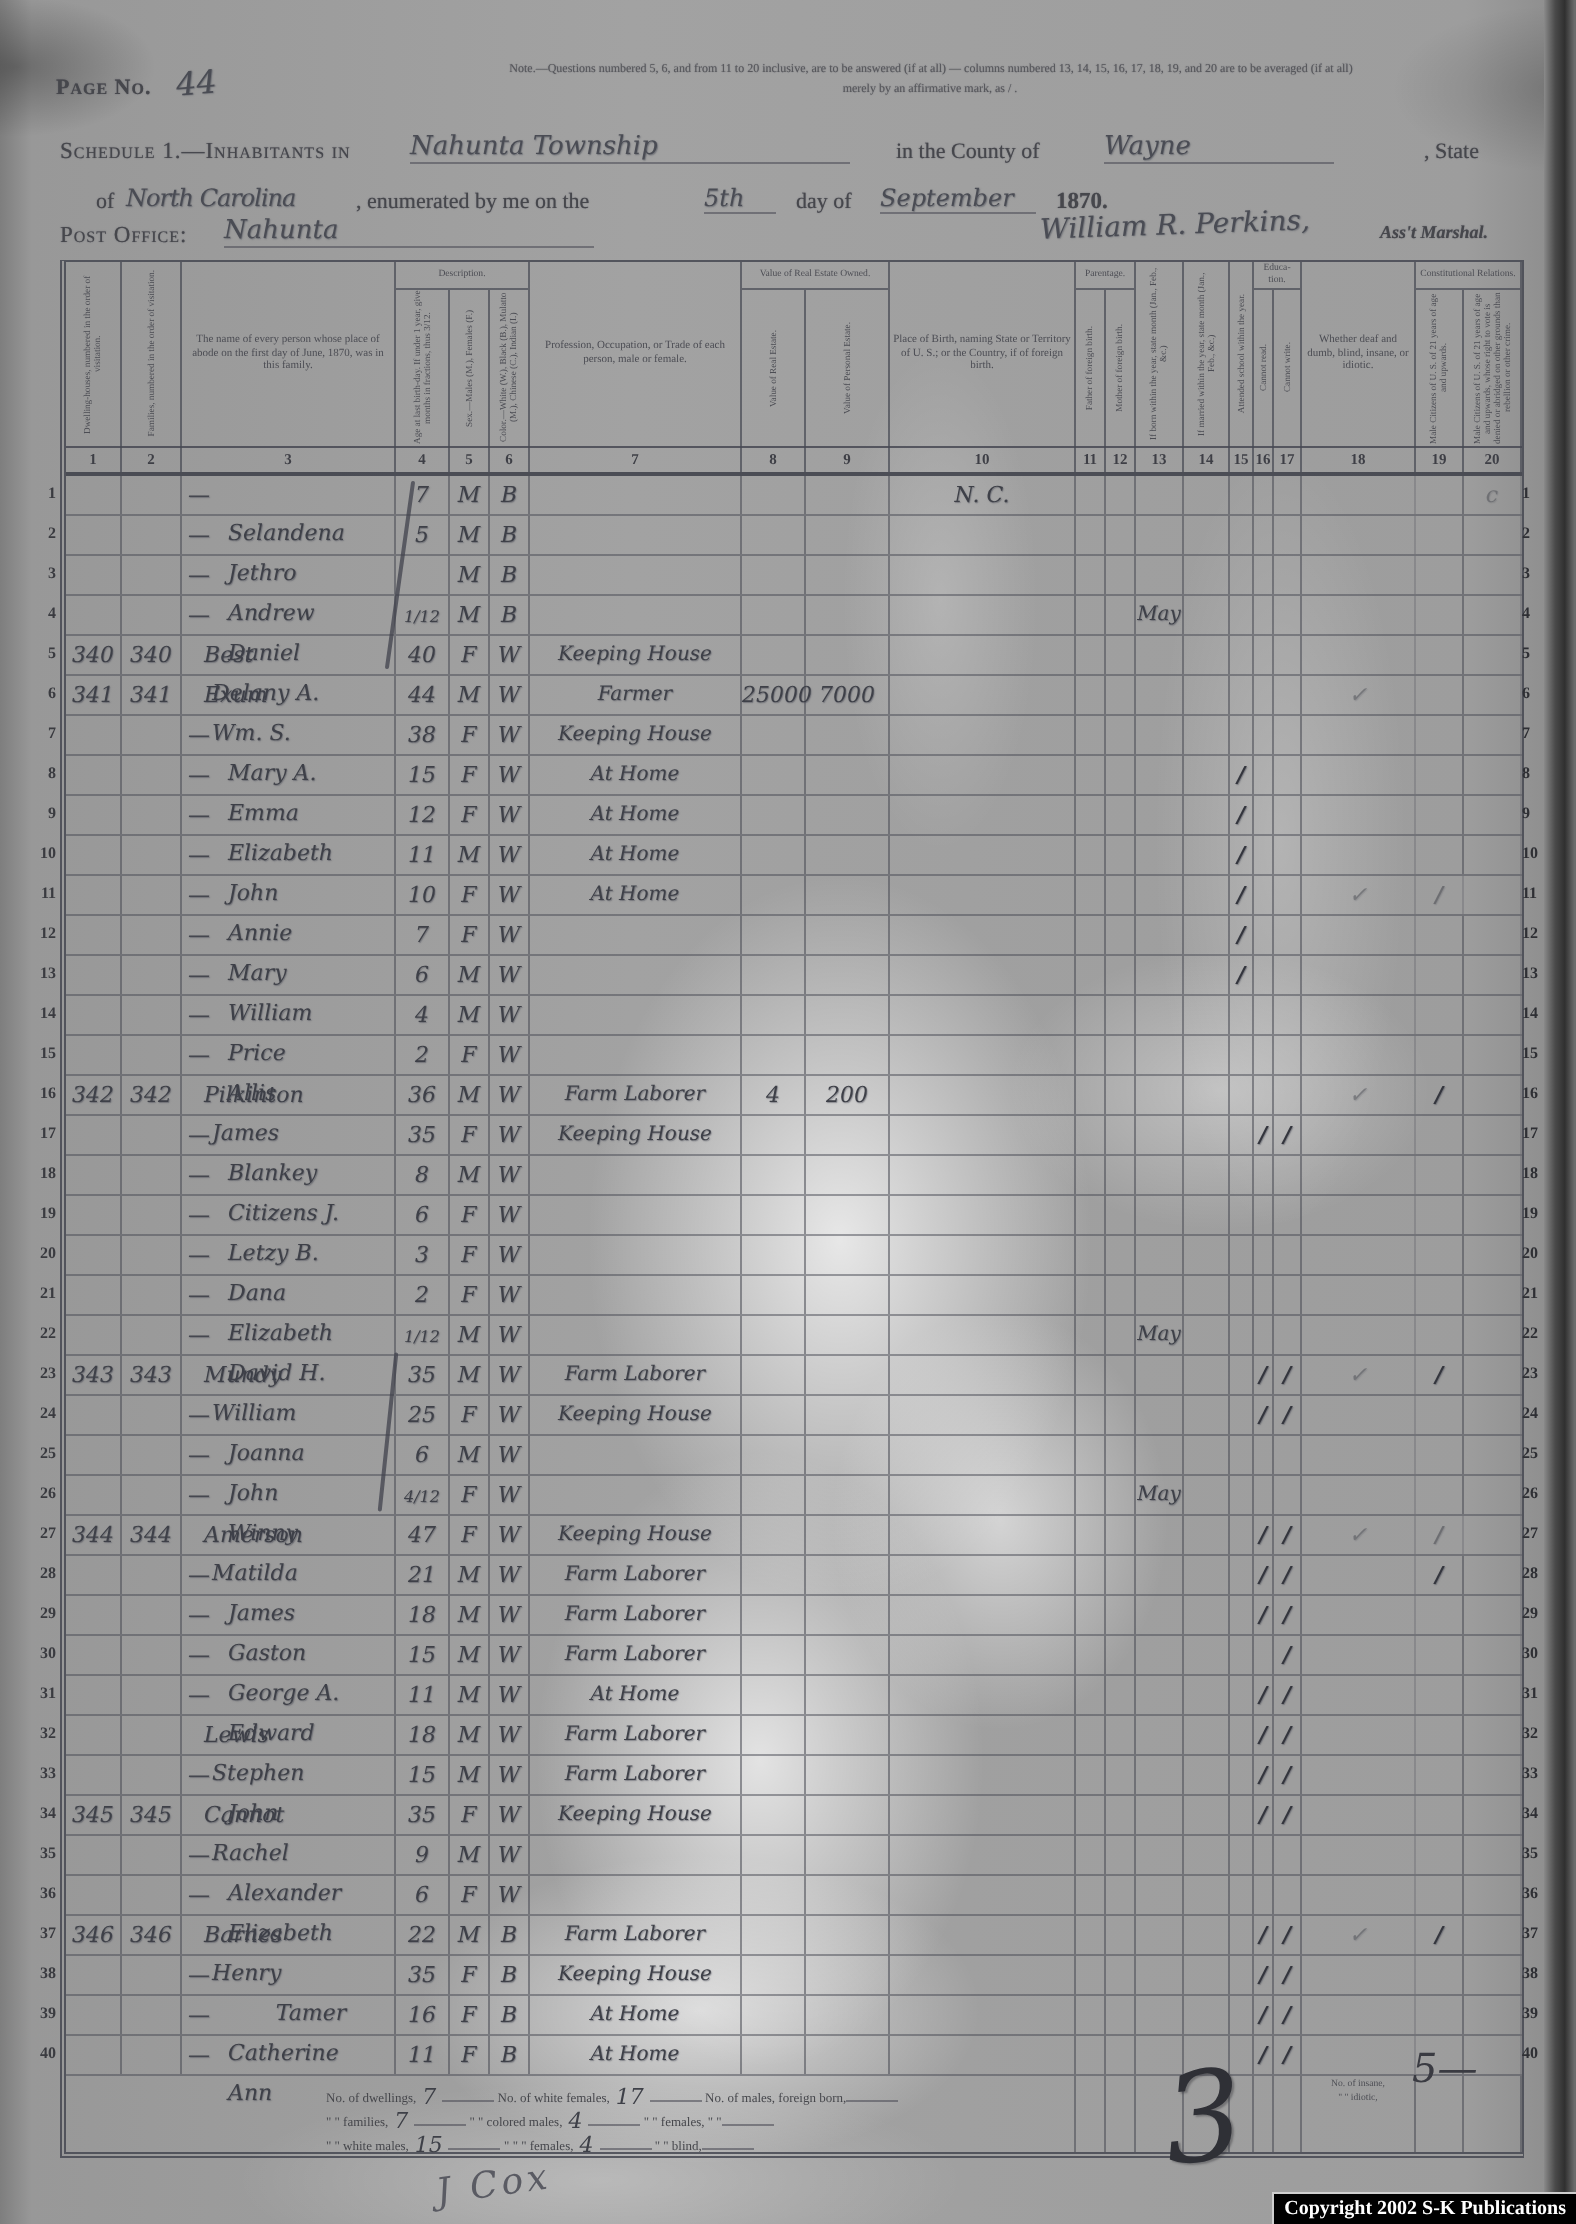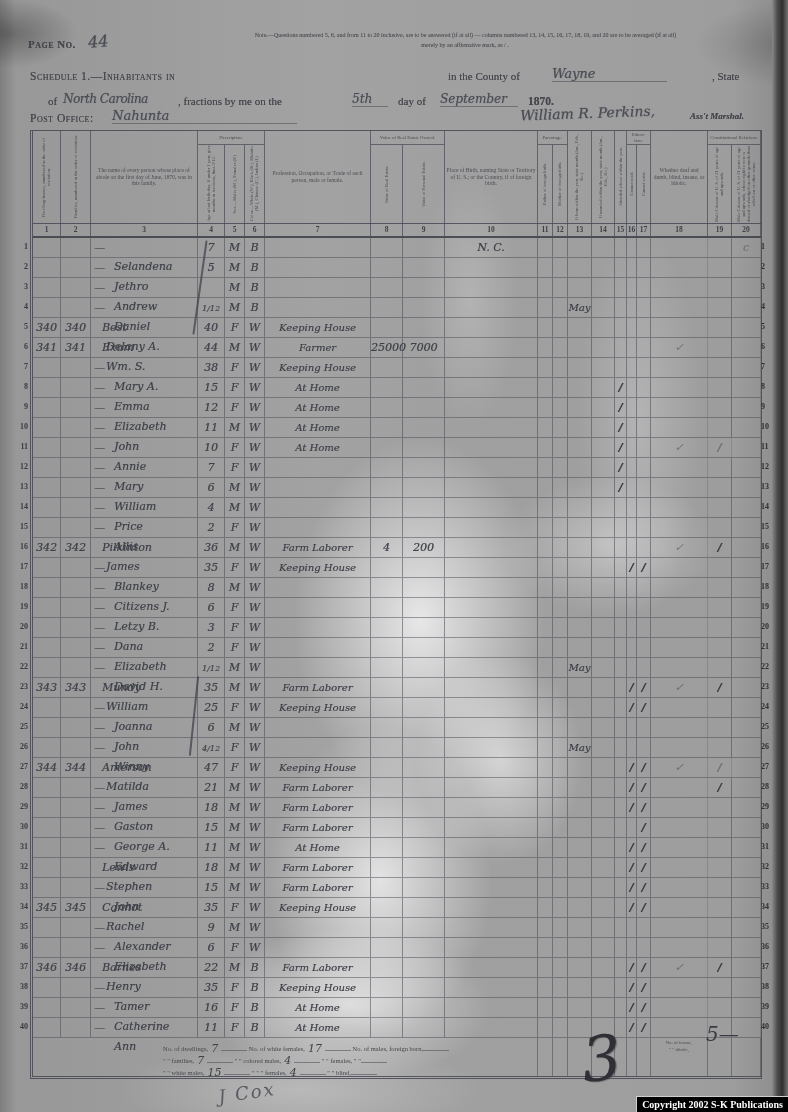"Nahunta Township" div.hw { html: none -> <div><span>Nahunta Township</span></div> }
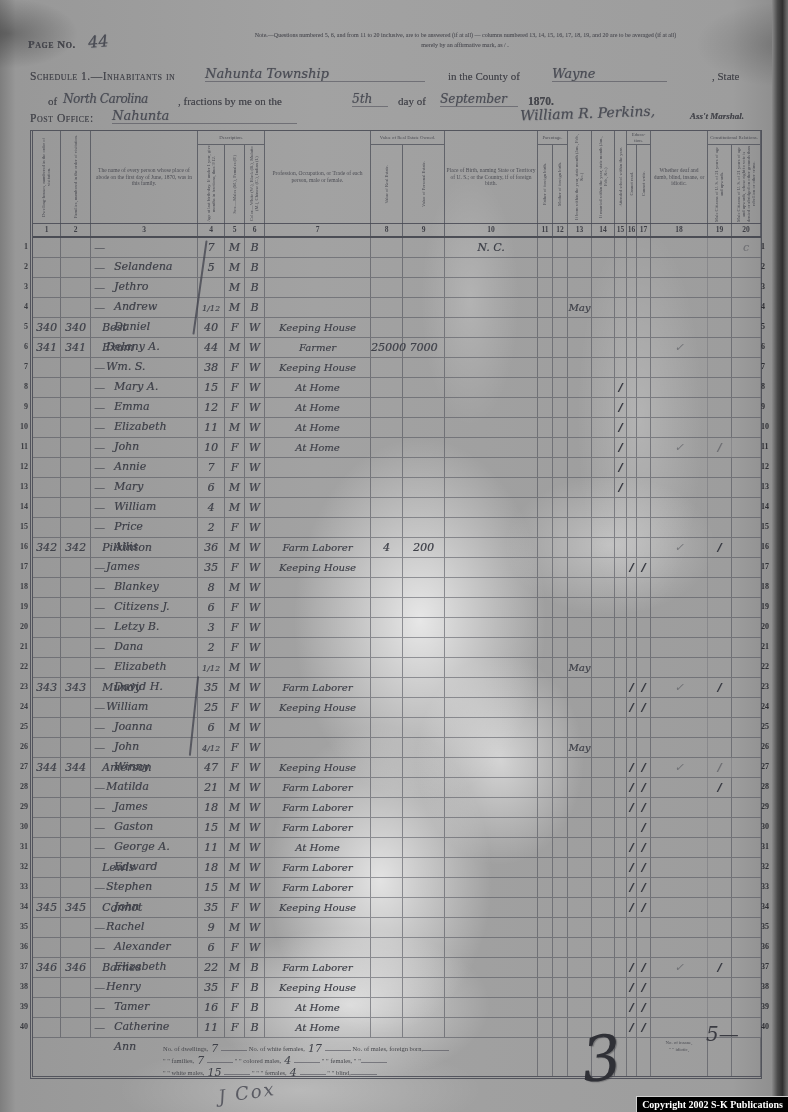", fractions by me on" div.pr { text: fractions -> enumerated }
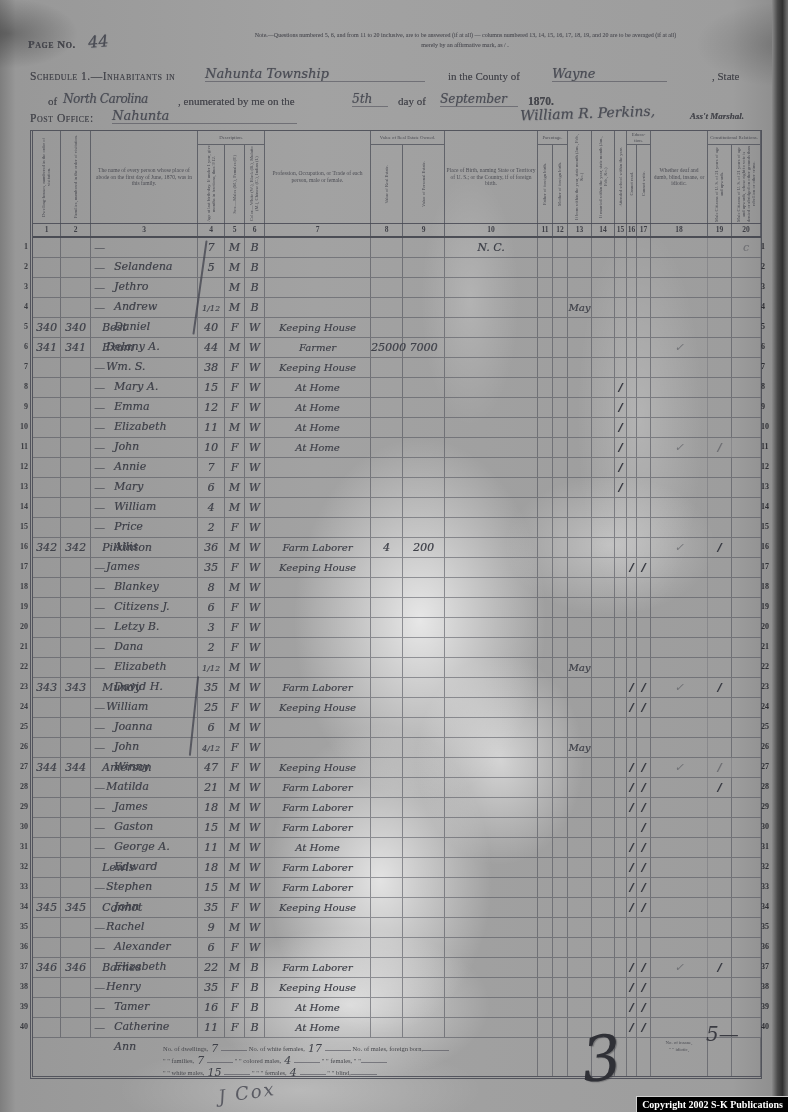"Tamer" div.gname { text-align: none -> center }
